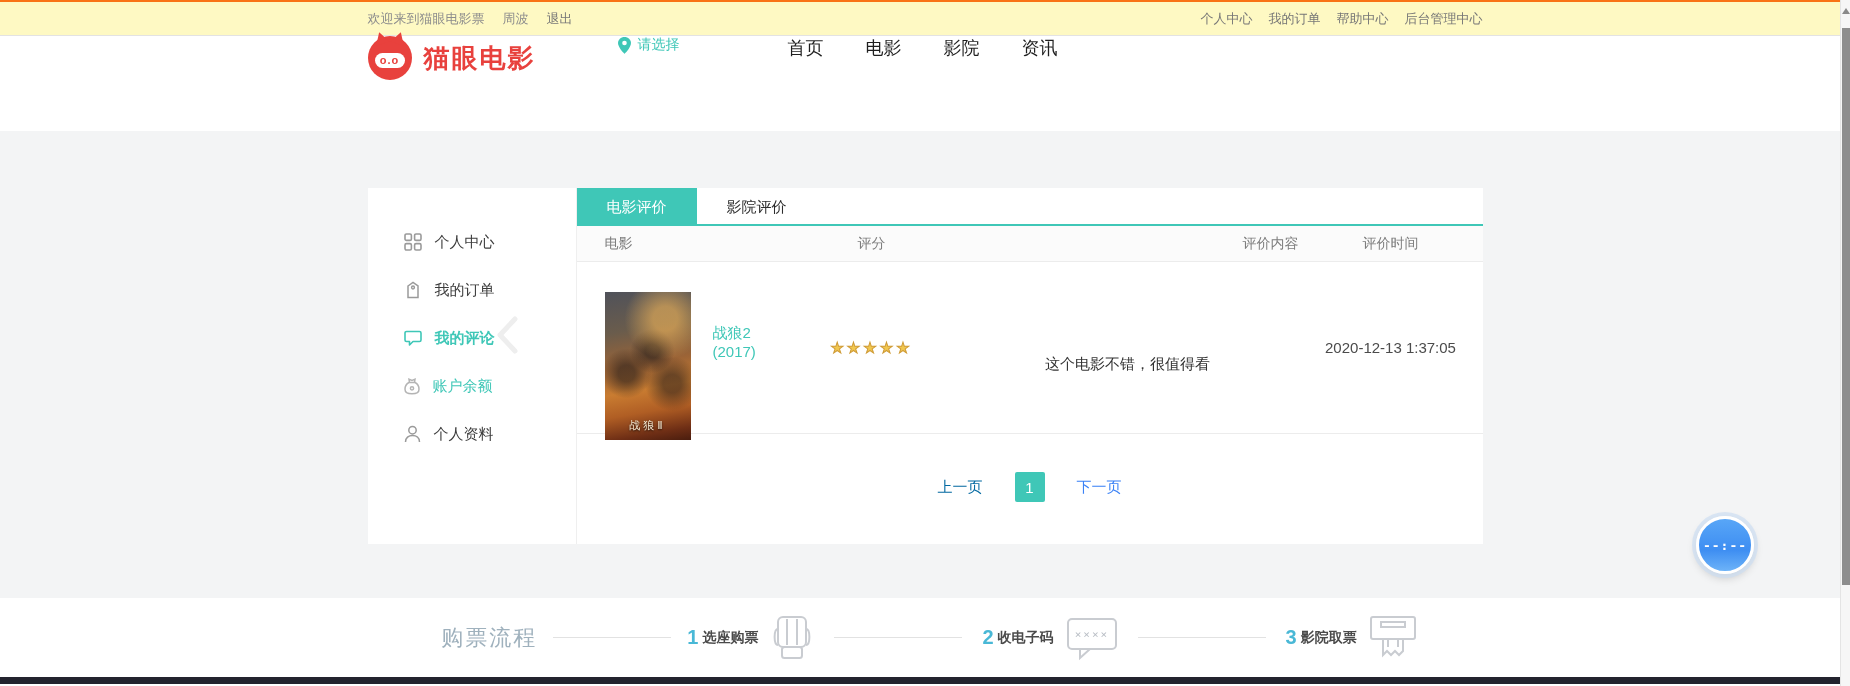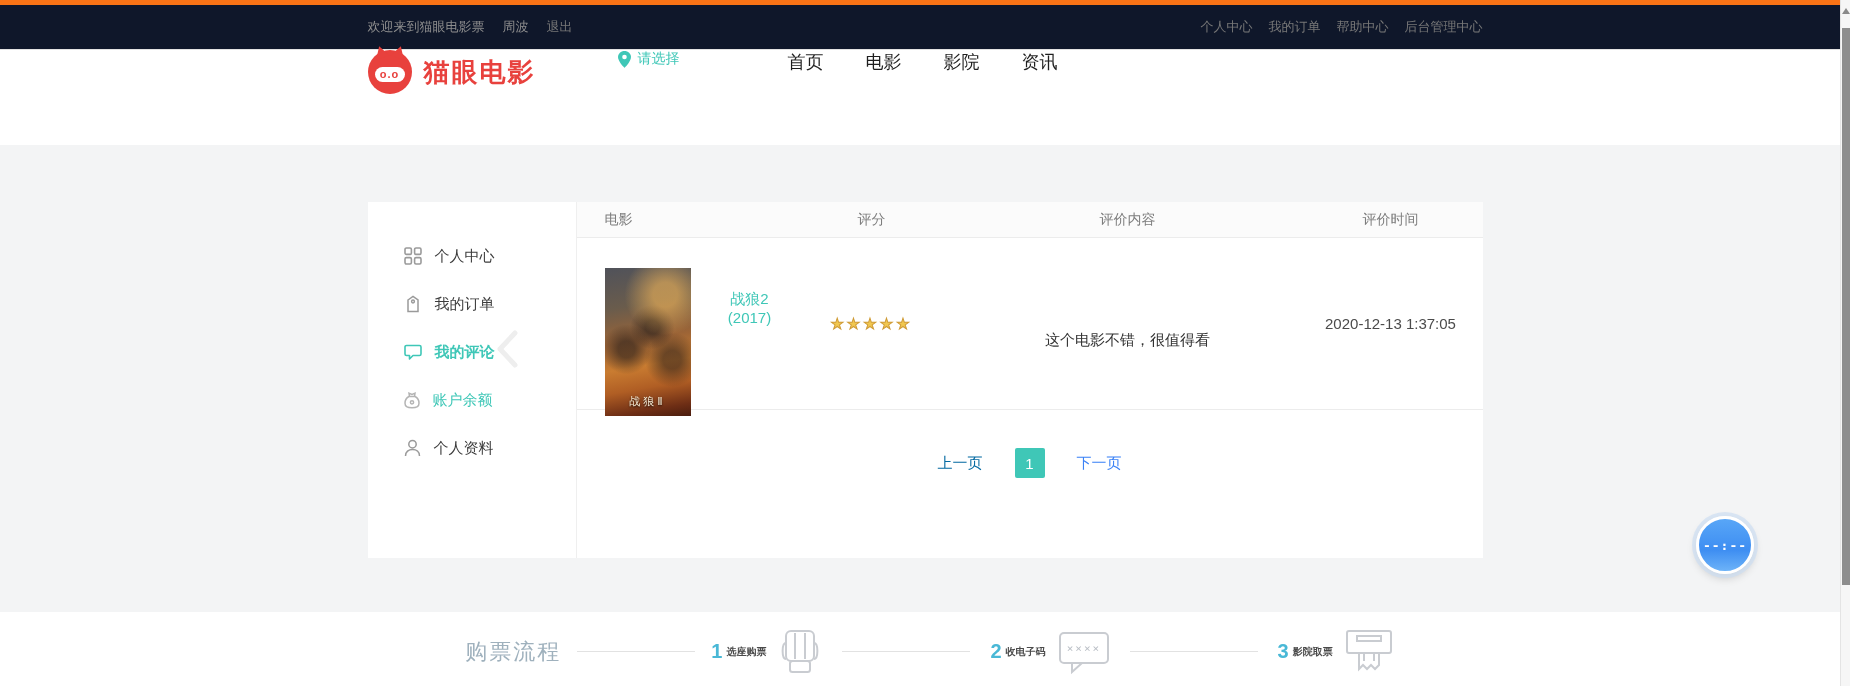"欢迎来到猫眼电影票" .topbar { background: #0f172a -> #fef9c3; border-top: 5px solid #f97316 -> 2px solid #f97316; height: 50px -> 36px }
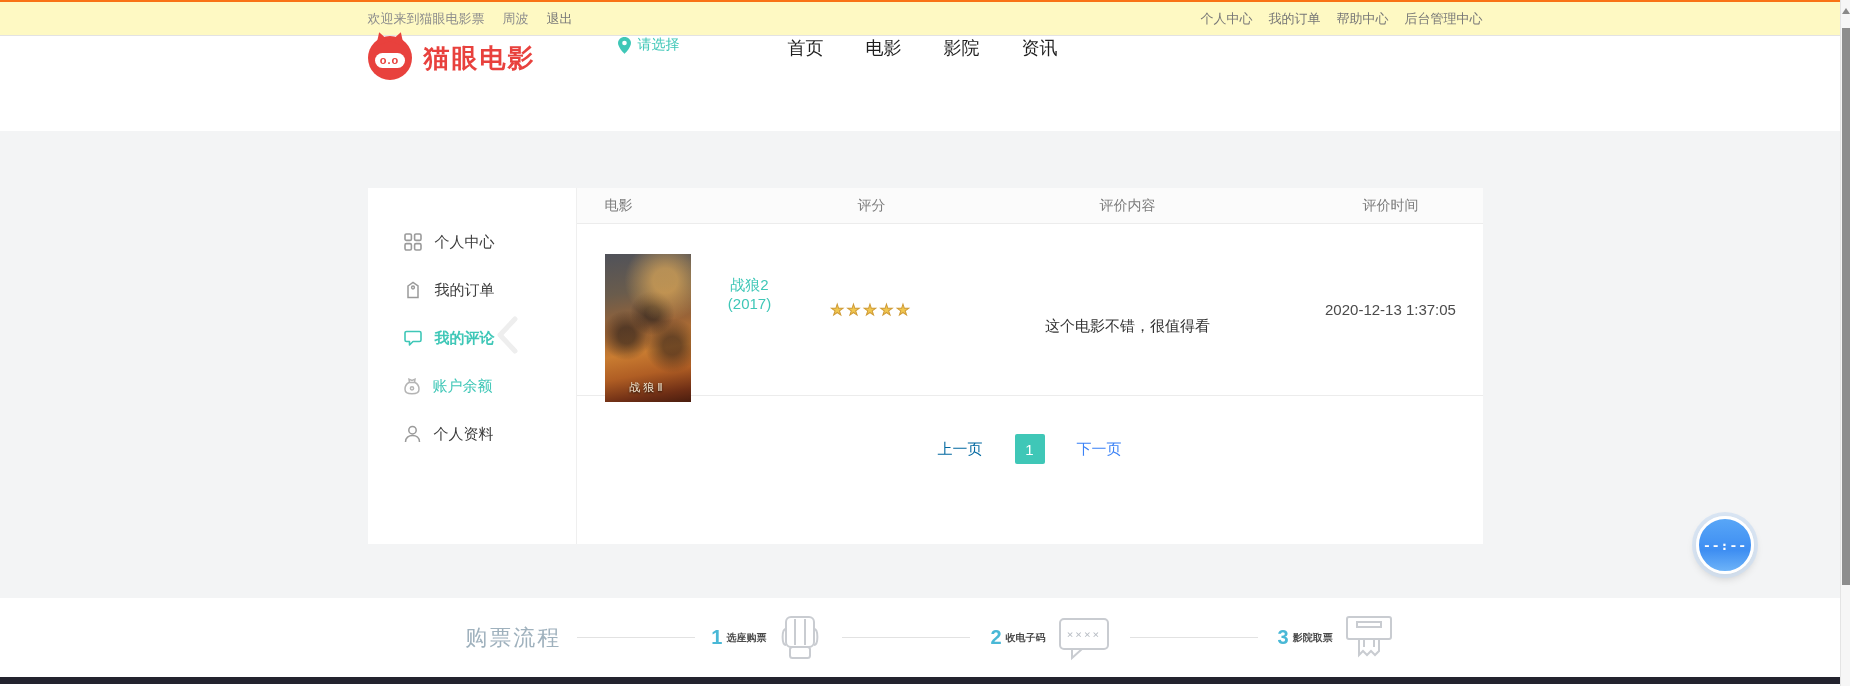"电影评价" div.tabbar { html: none -> <div> <div>电影评价</div> <div>影院评价</div> </div> }
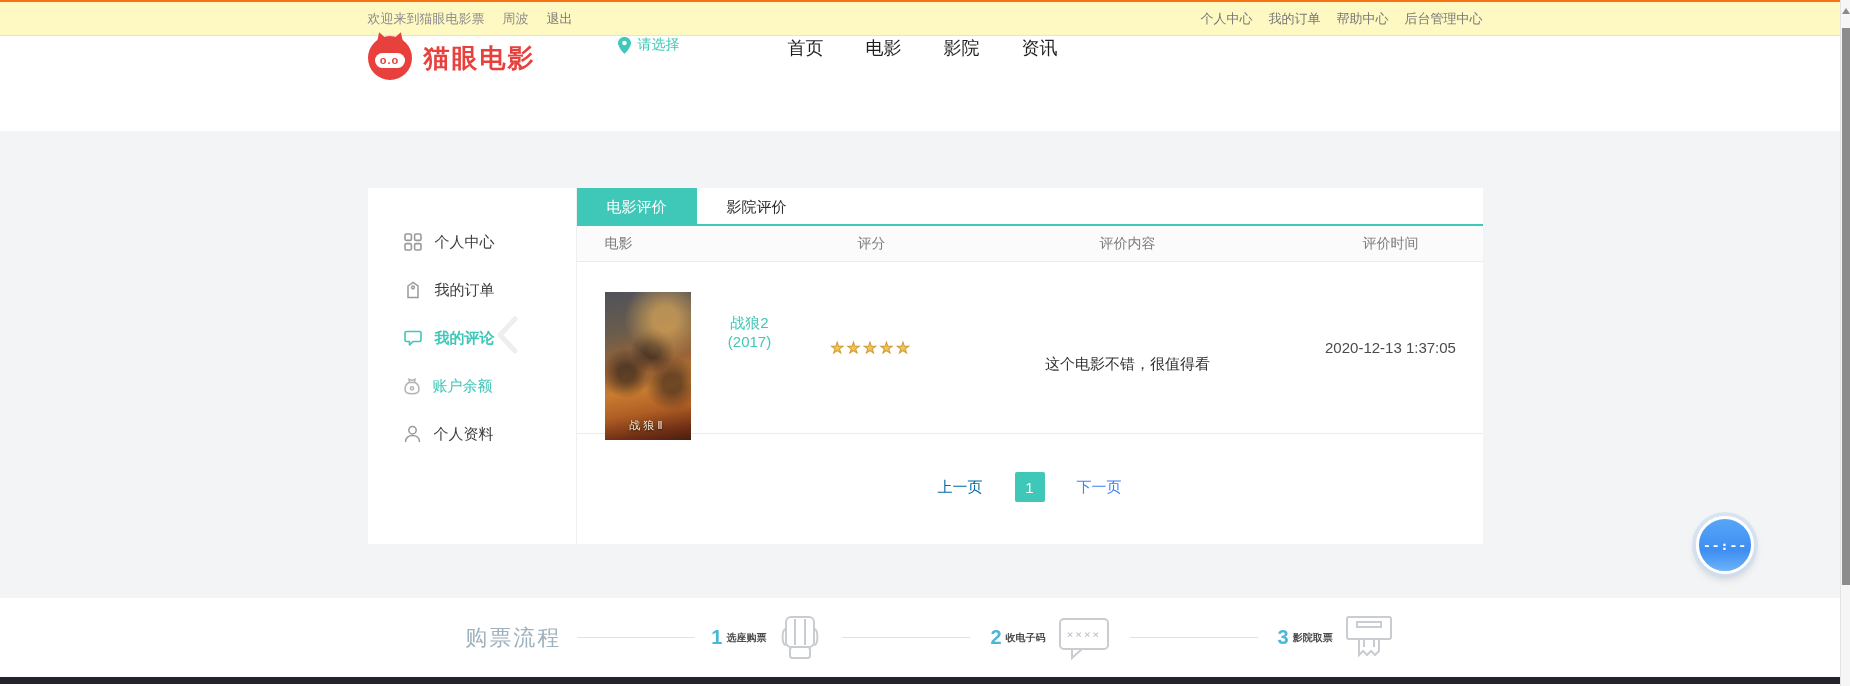"评价内容" .col-content { text-align: center -> right }
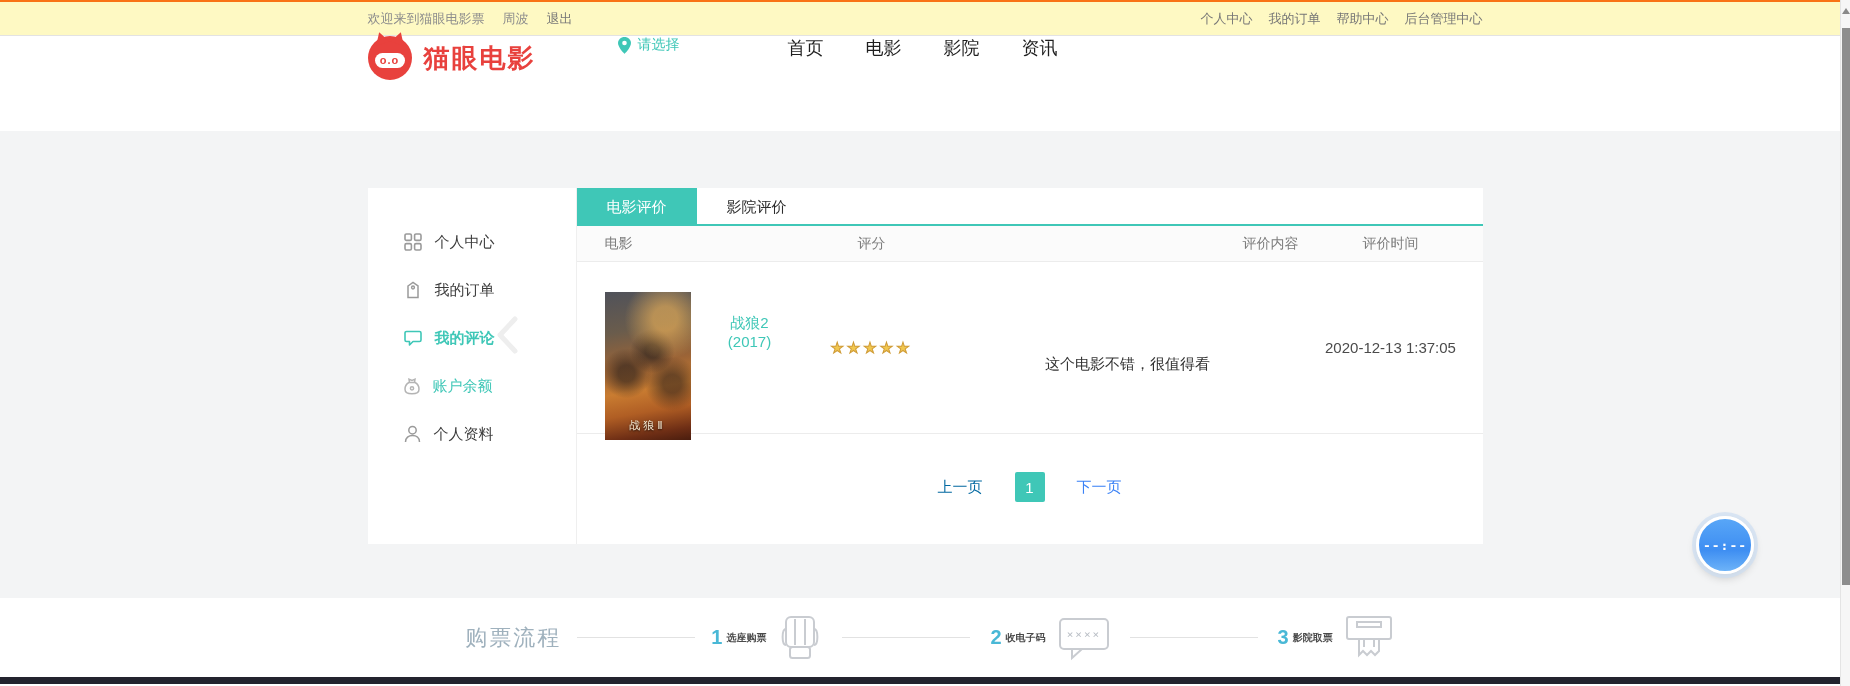"战狼2 (2017)" .movie-title { margin: 22px 0 0 22px -> 32px 0 0 22px; text-align: center -> none }
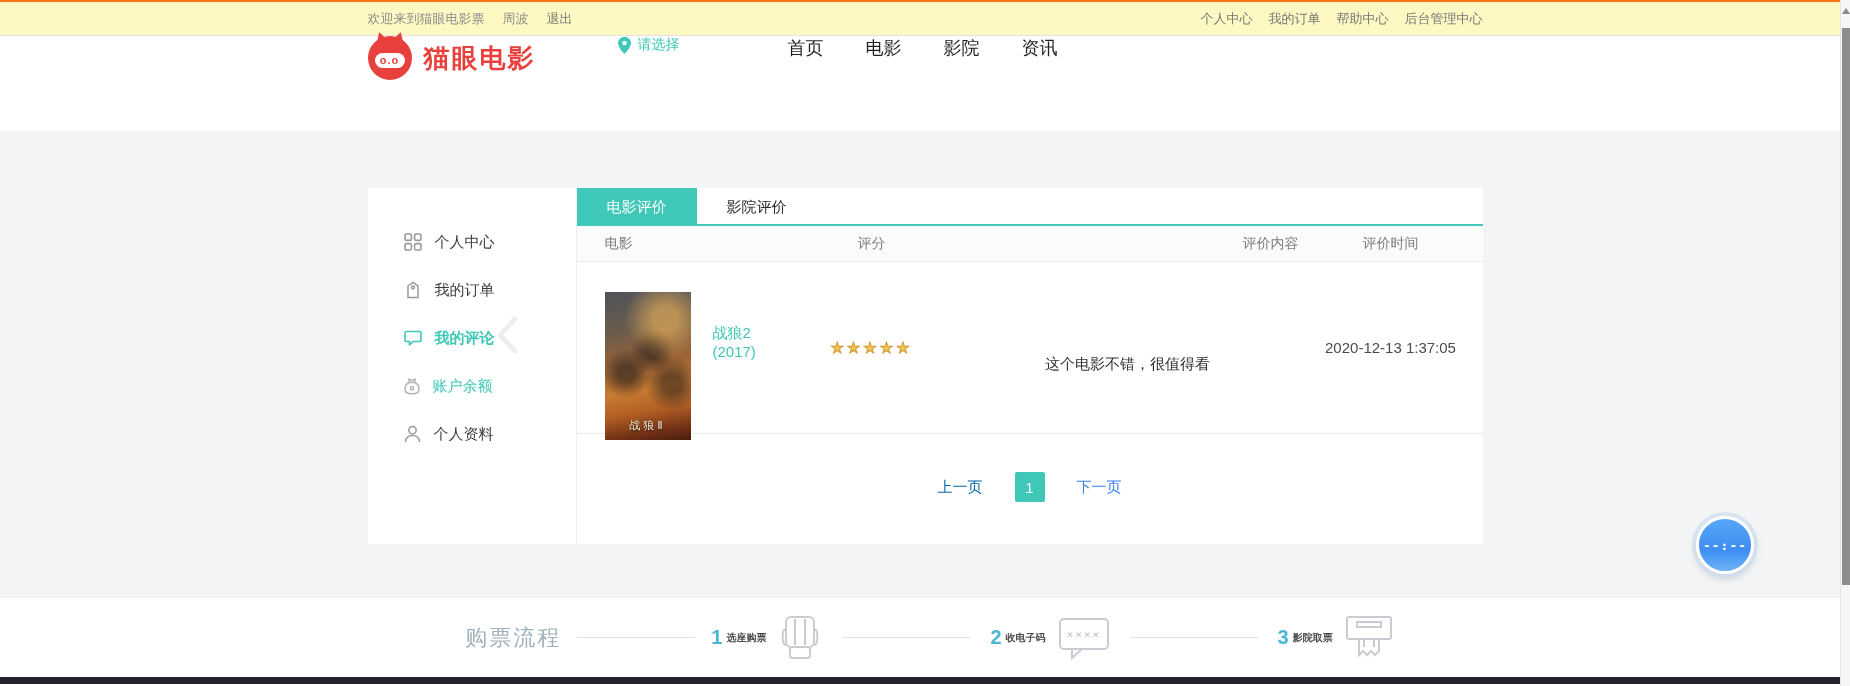"选座购票" .step-label { font-size: 10px -> 14px }
